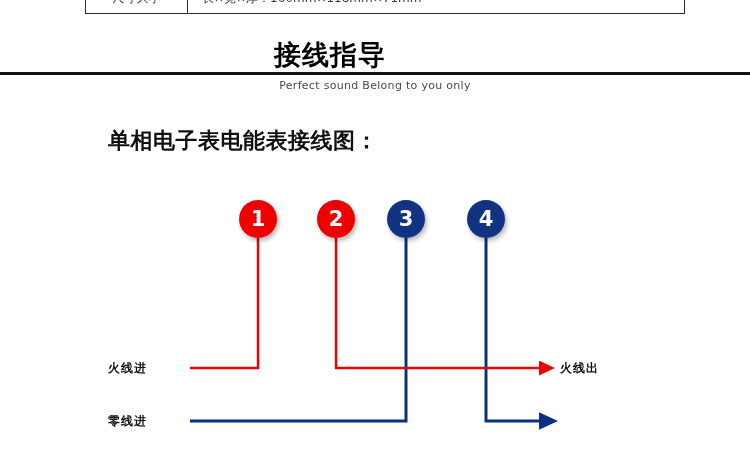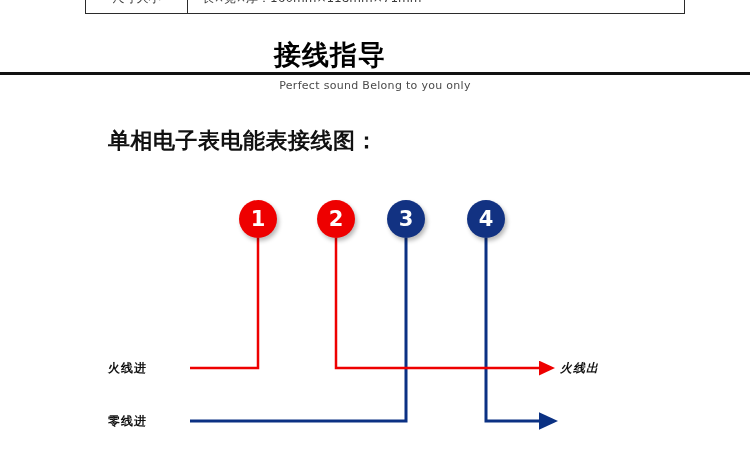"火线出" div.wire-label { font-style: italic -> none }
